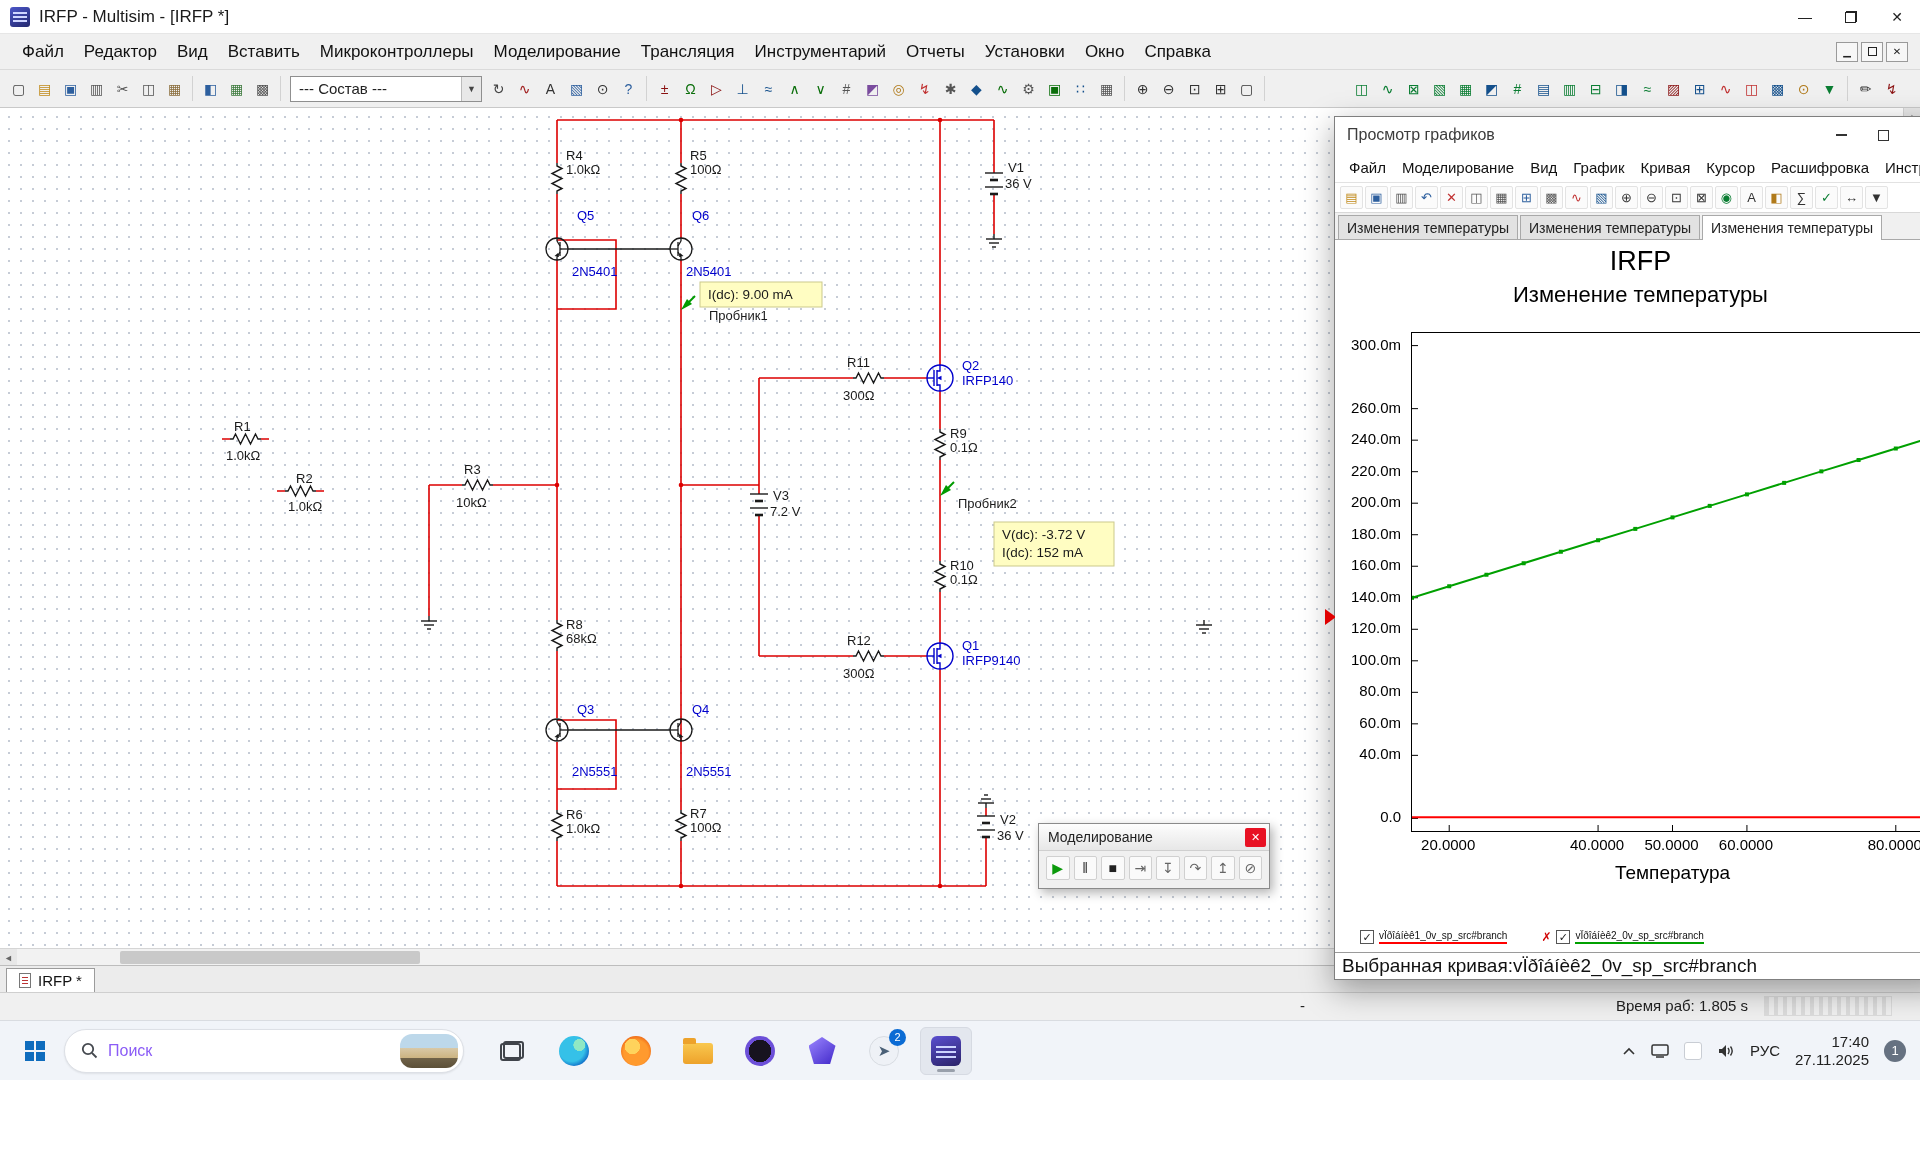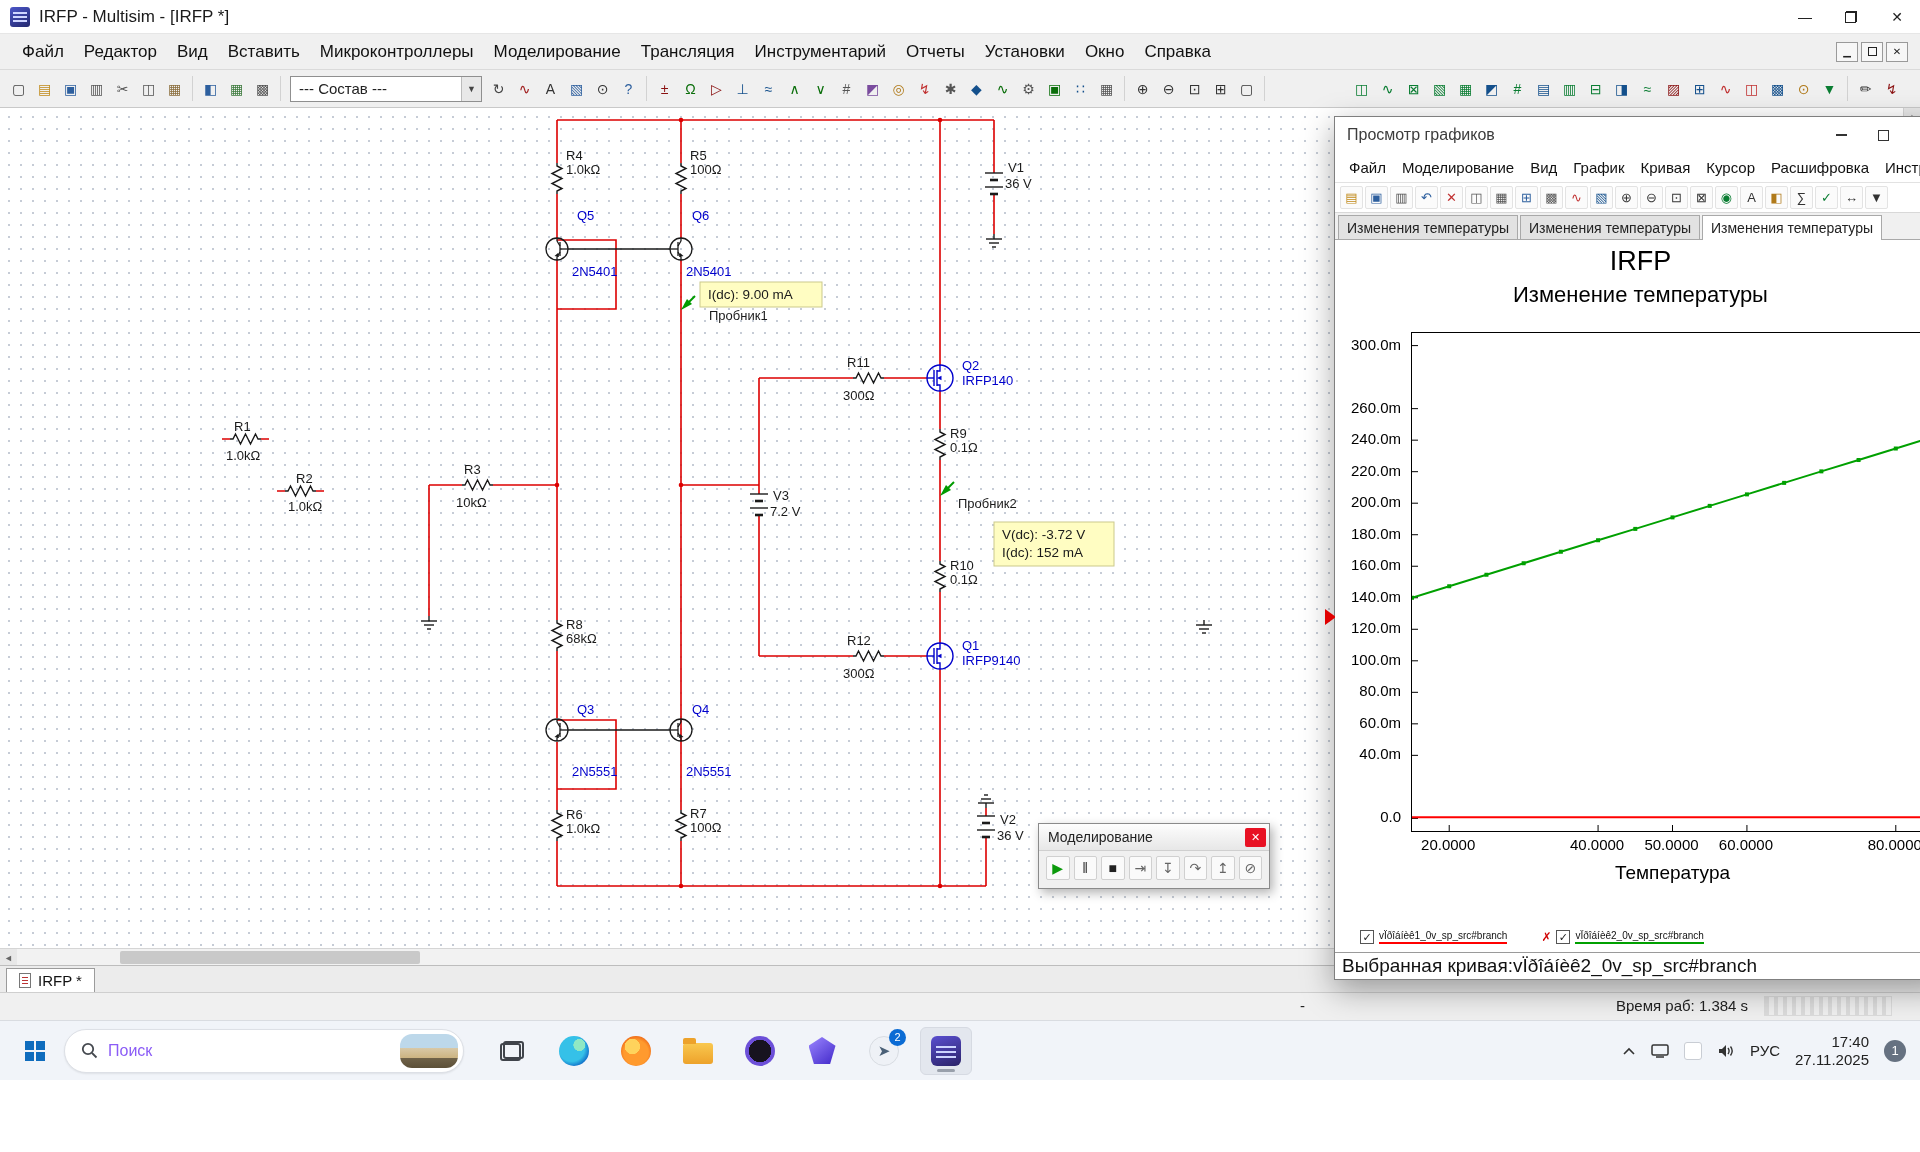"Время раб: 1.384 s" span.sb-runtime { text: 1.384 -> 1.805 }
